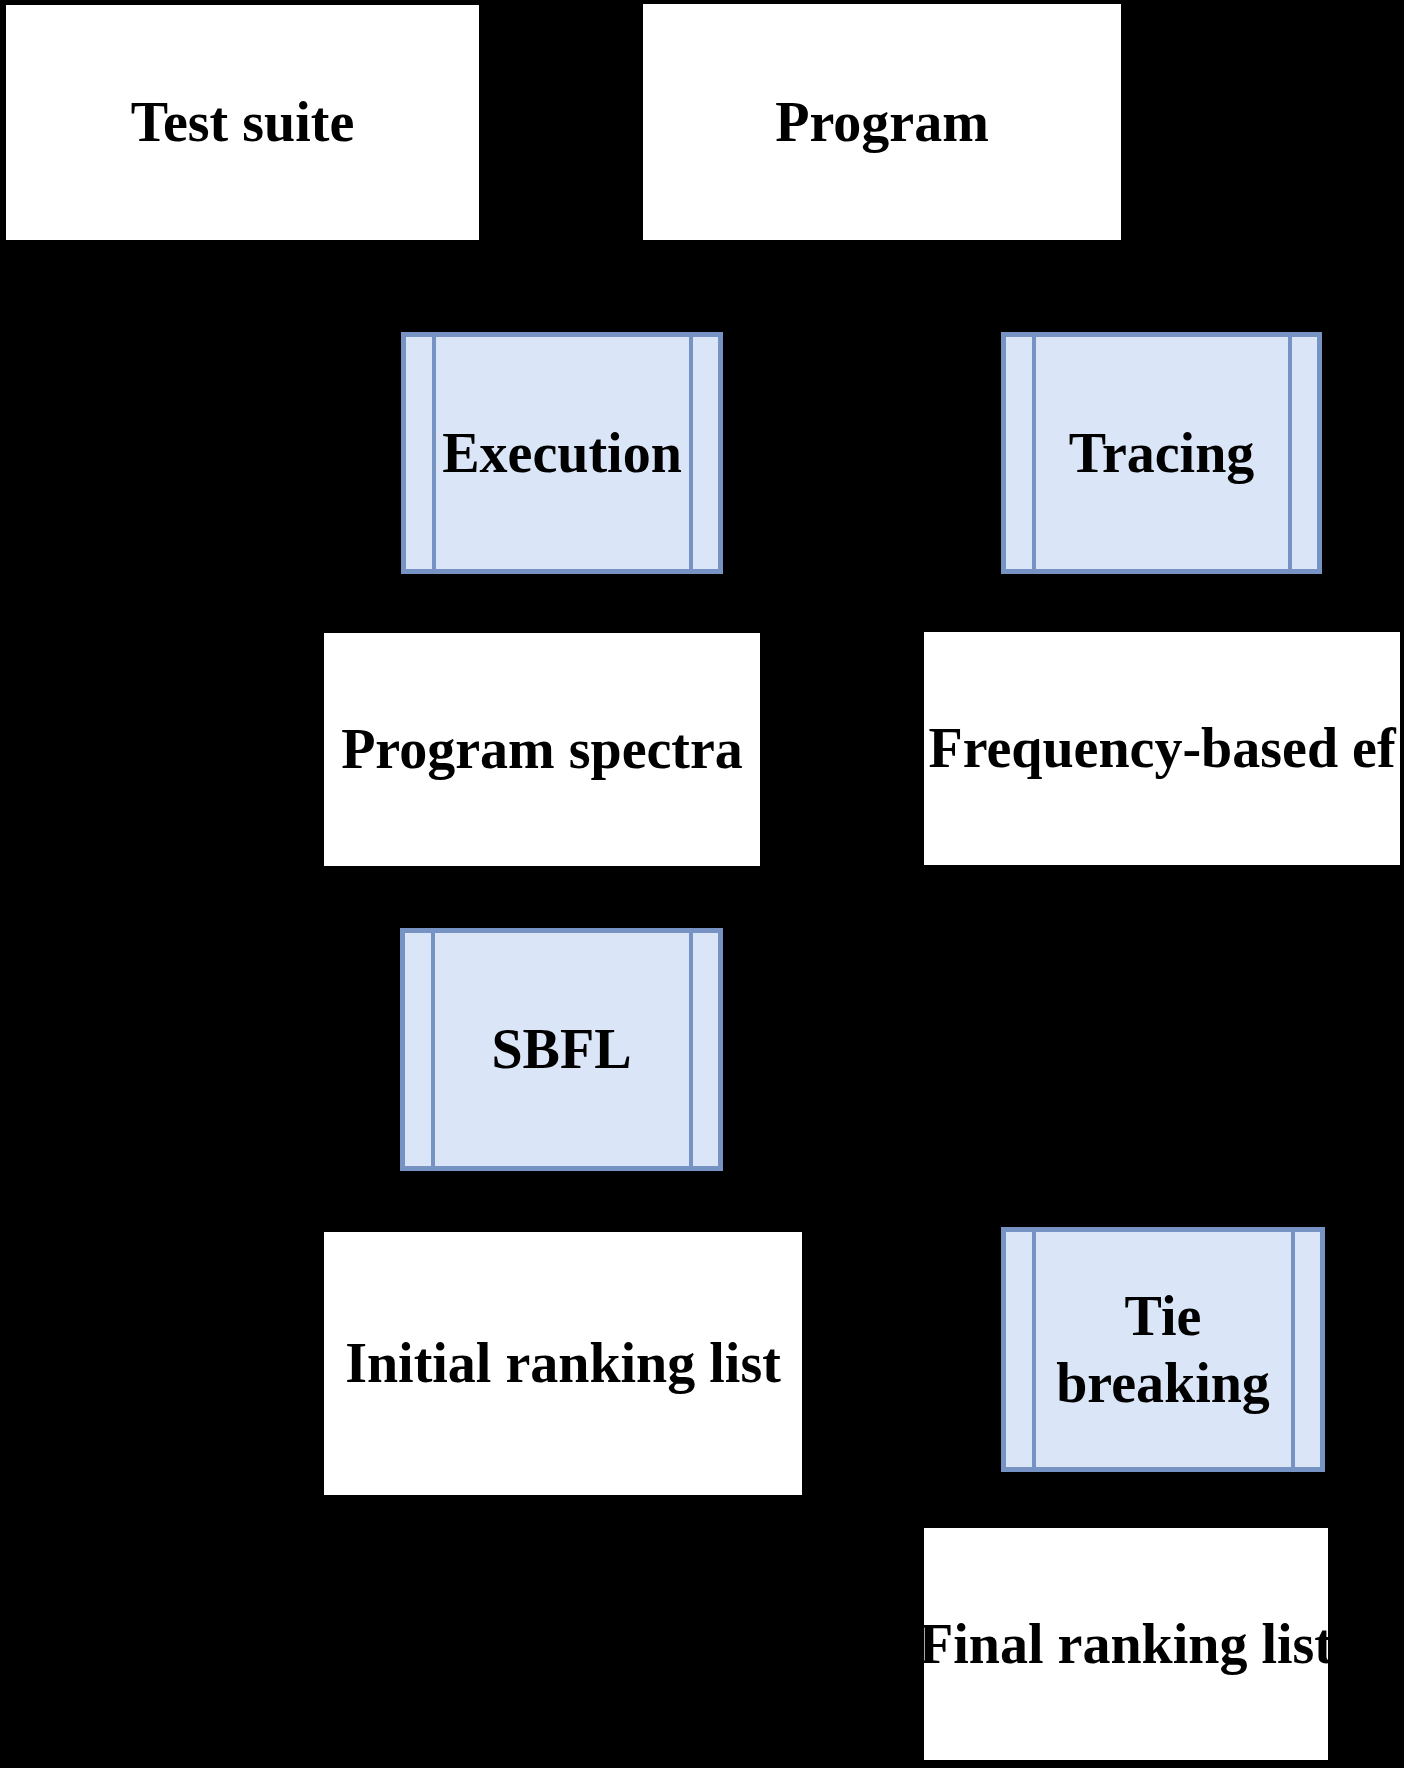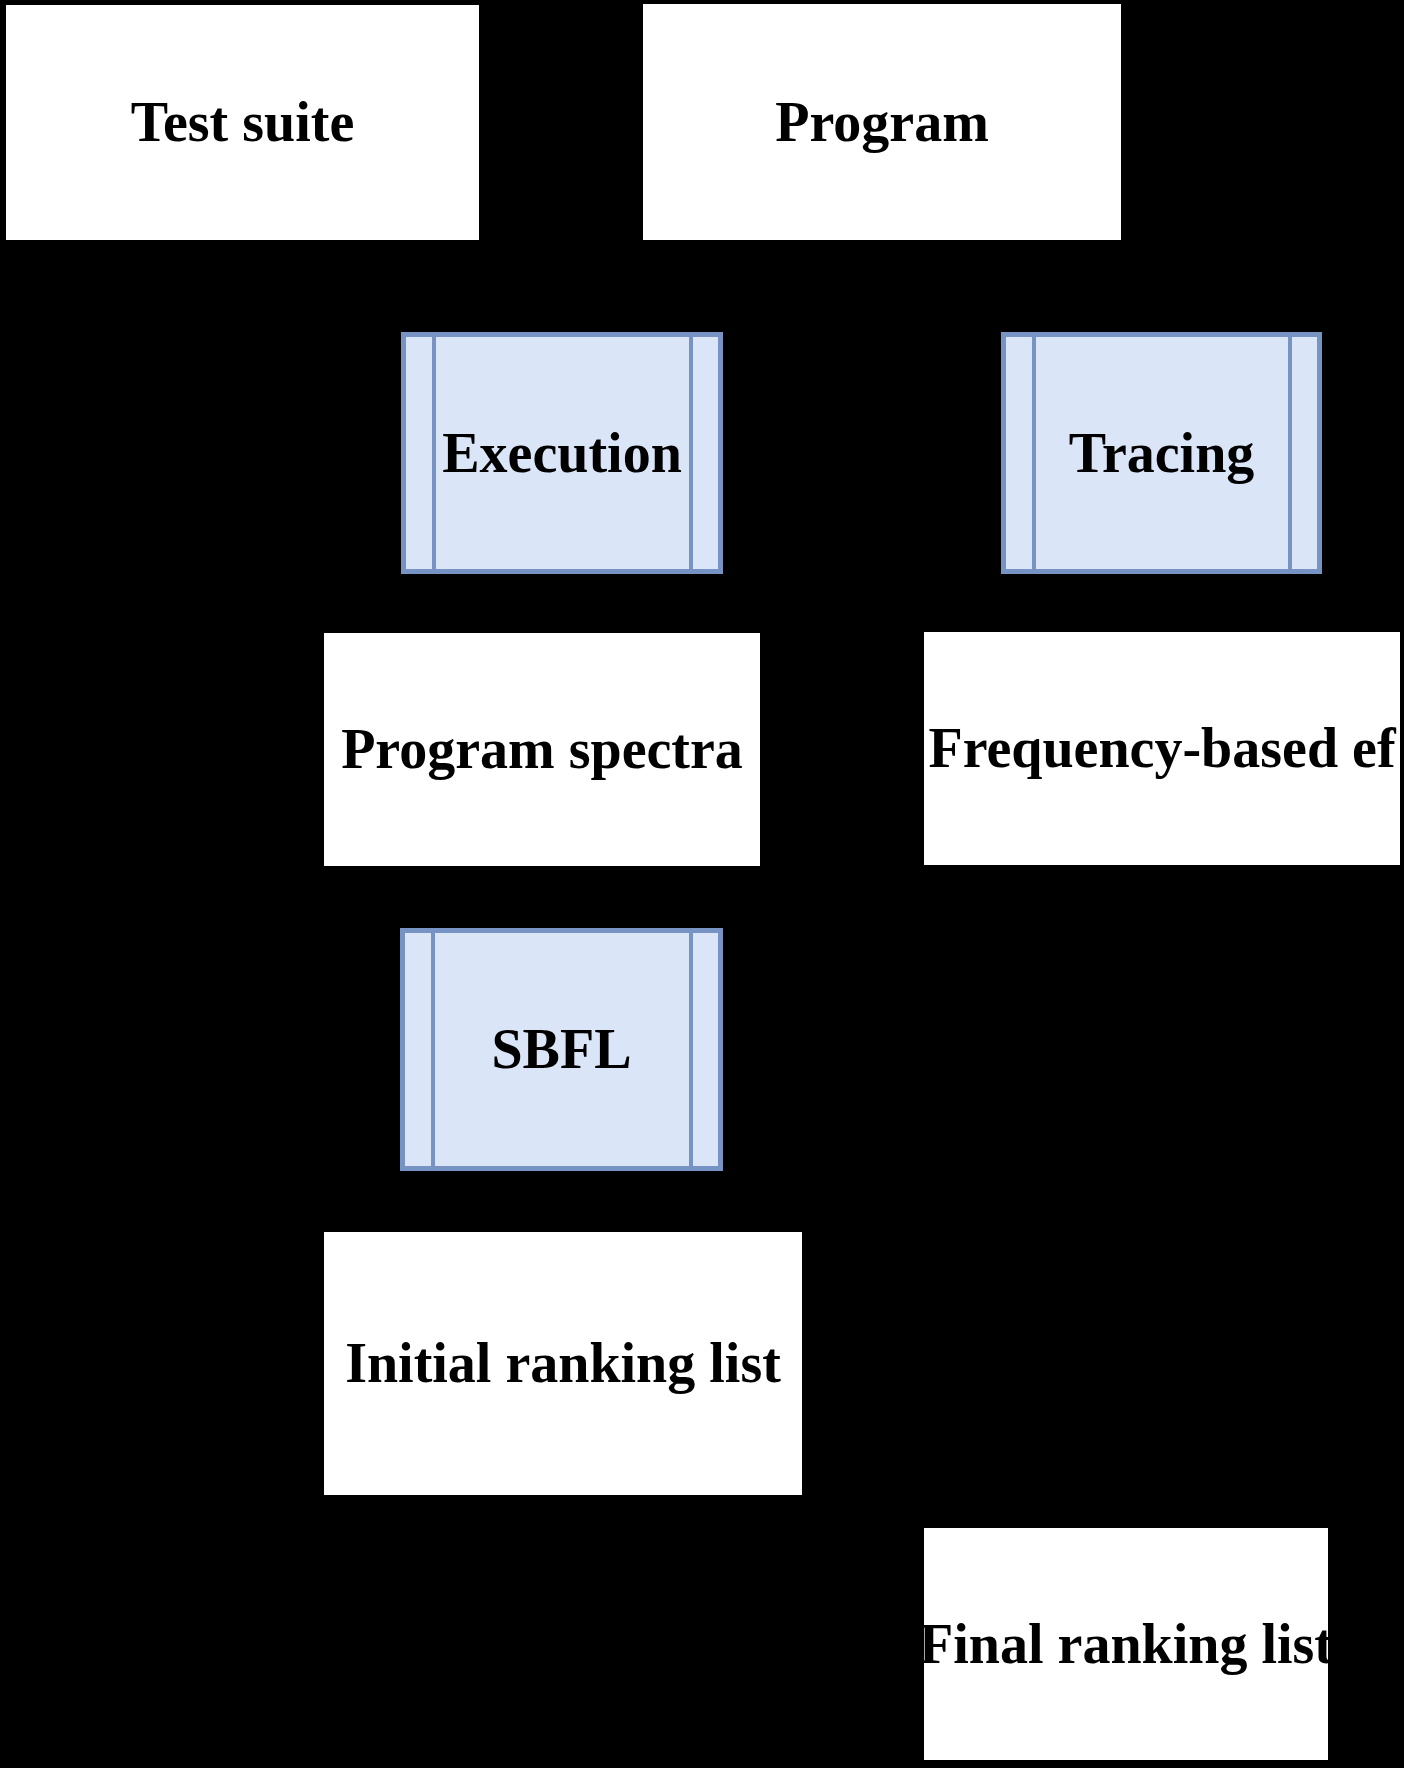"Tie breaking" div.node { html: none -> <div> <div></div> <div></div> <span>Tie breaking</span> </div> }
